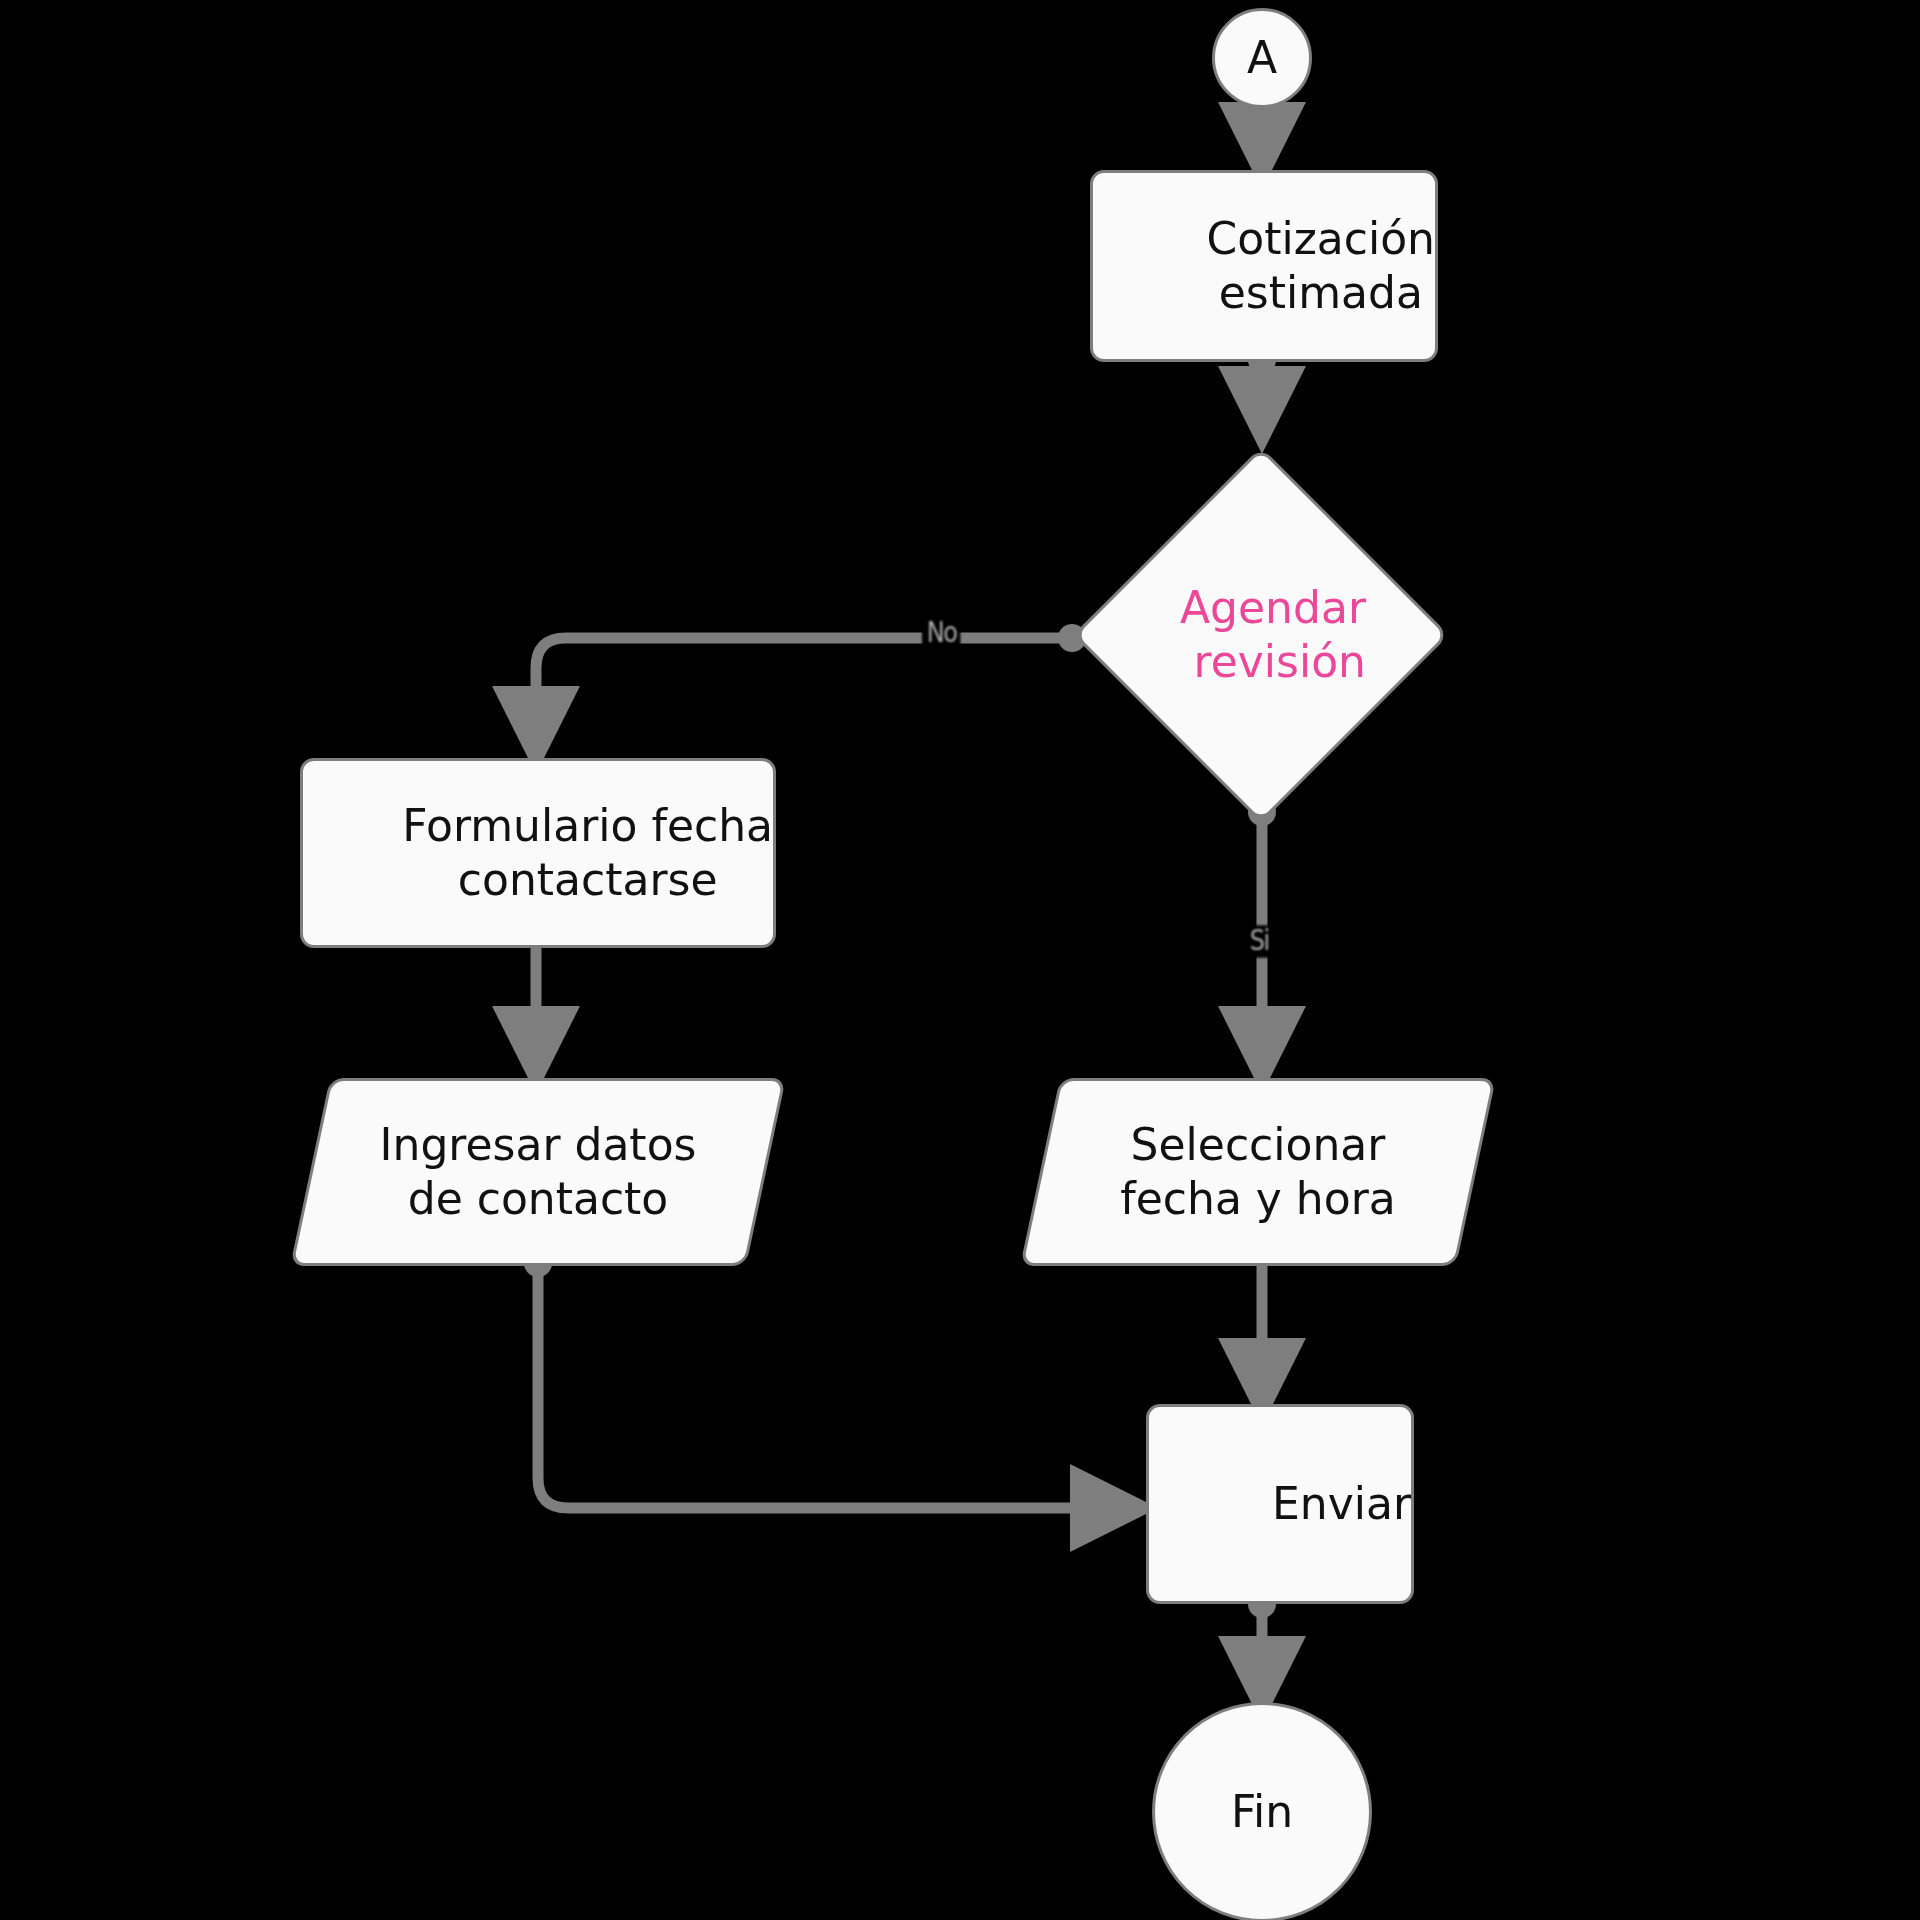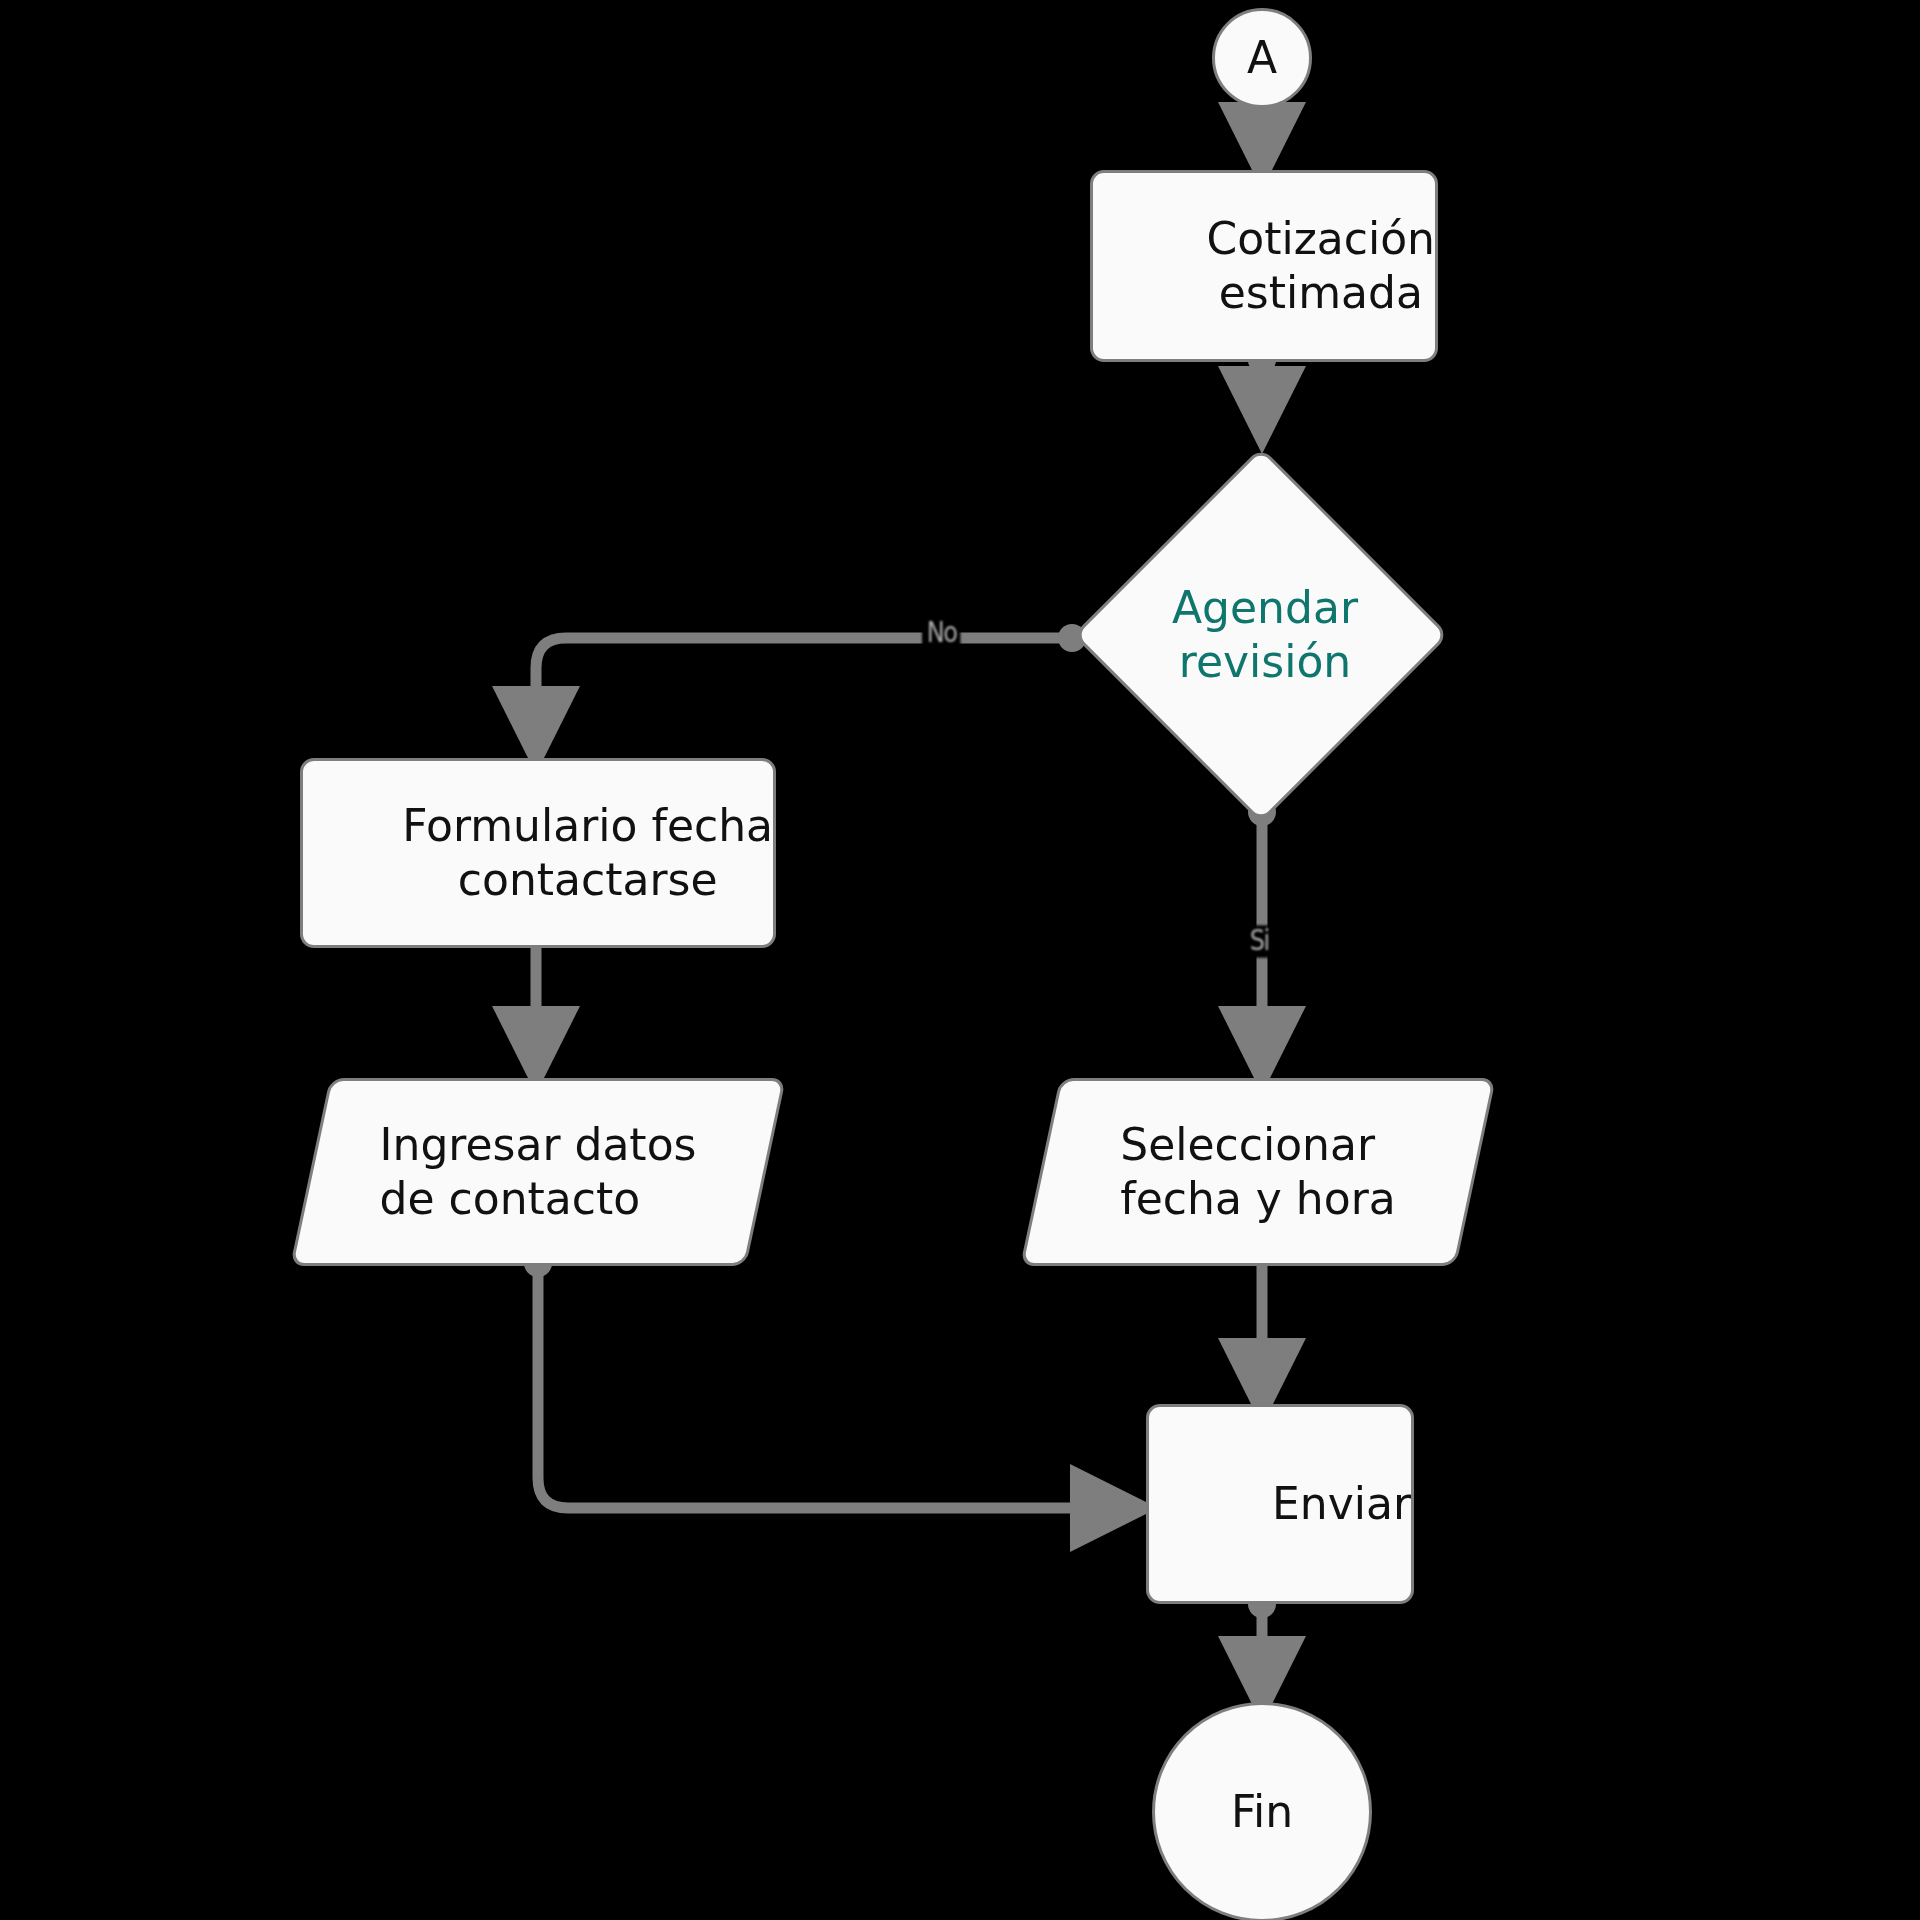"Agendar" .n-diamond-label { color: #0f766e -> #ec4899; left: 4px -> 12px; text-align: center -> right }
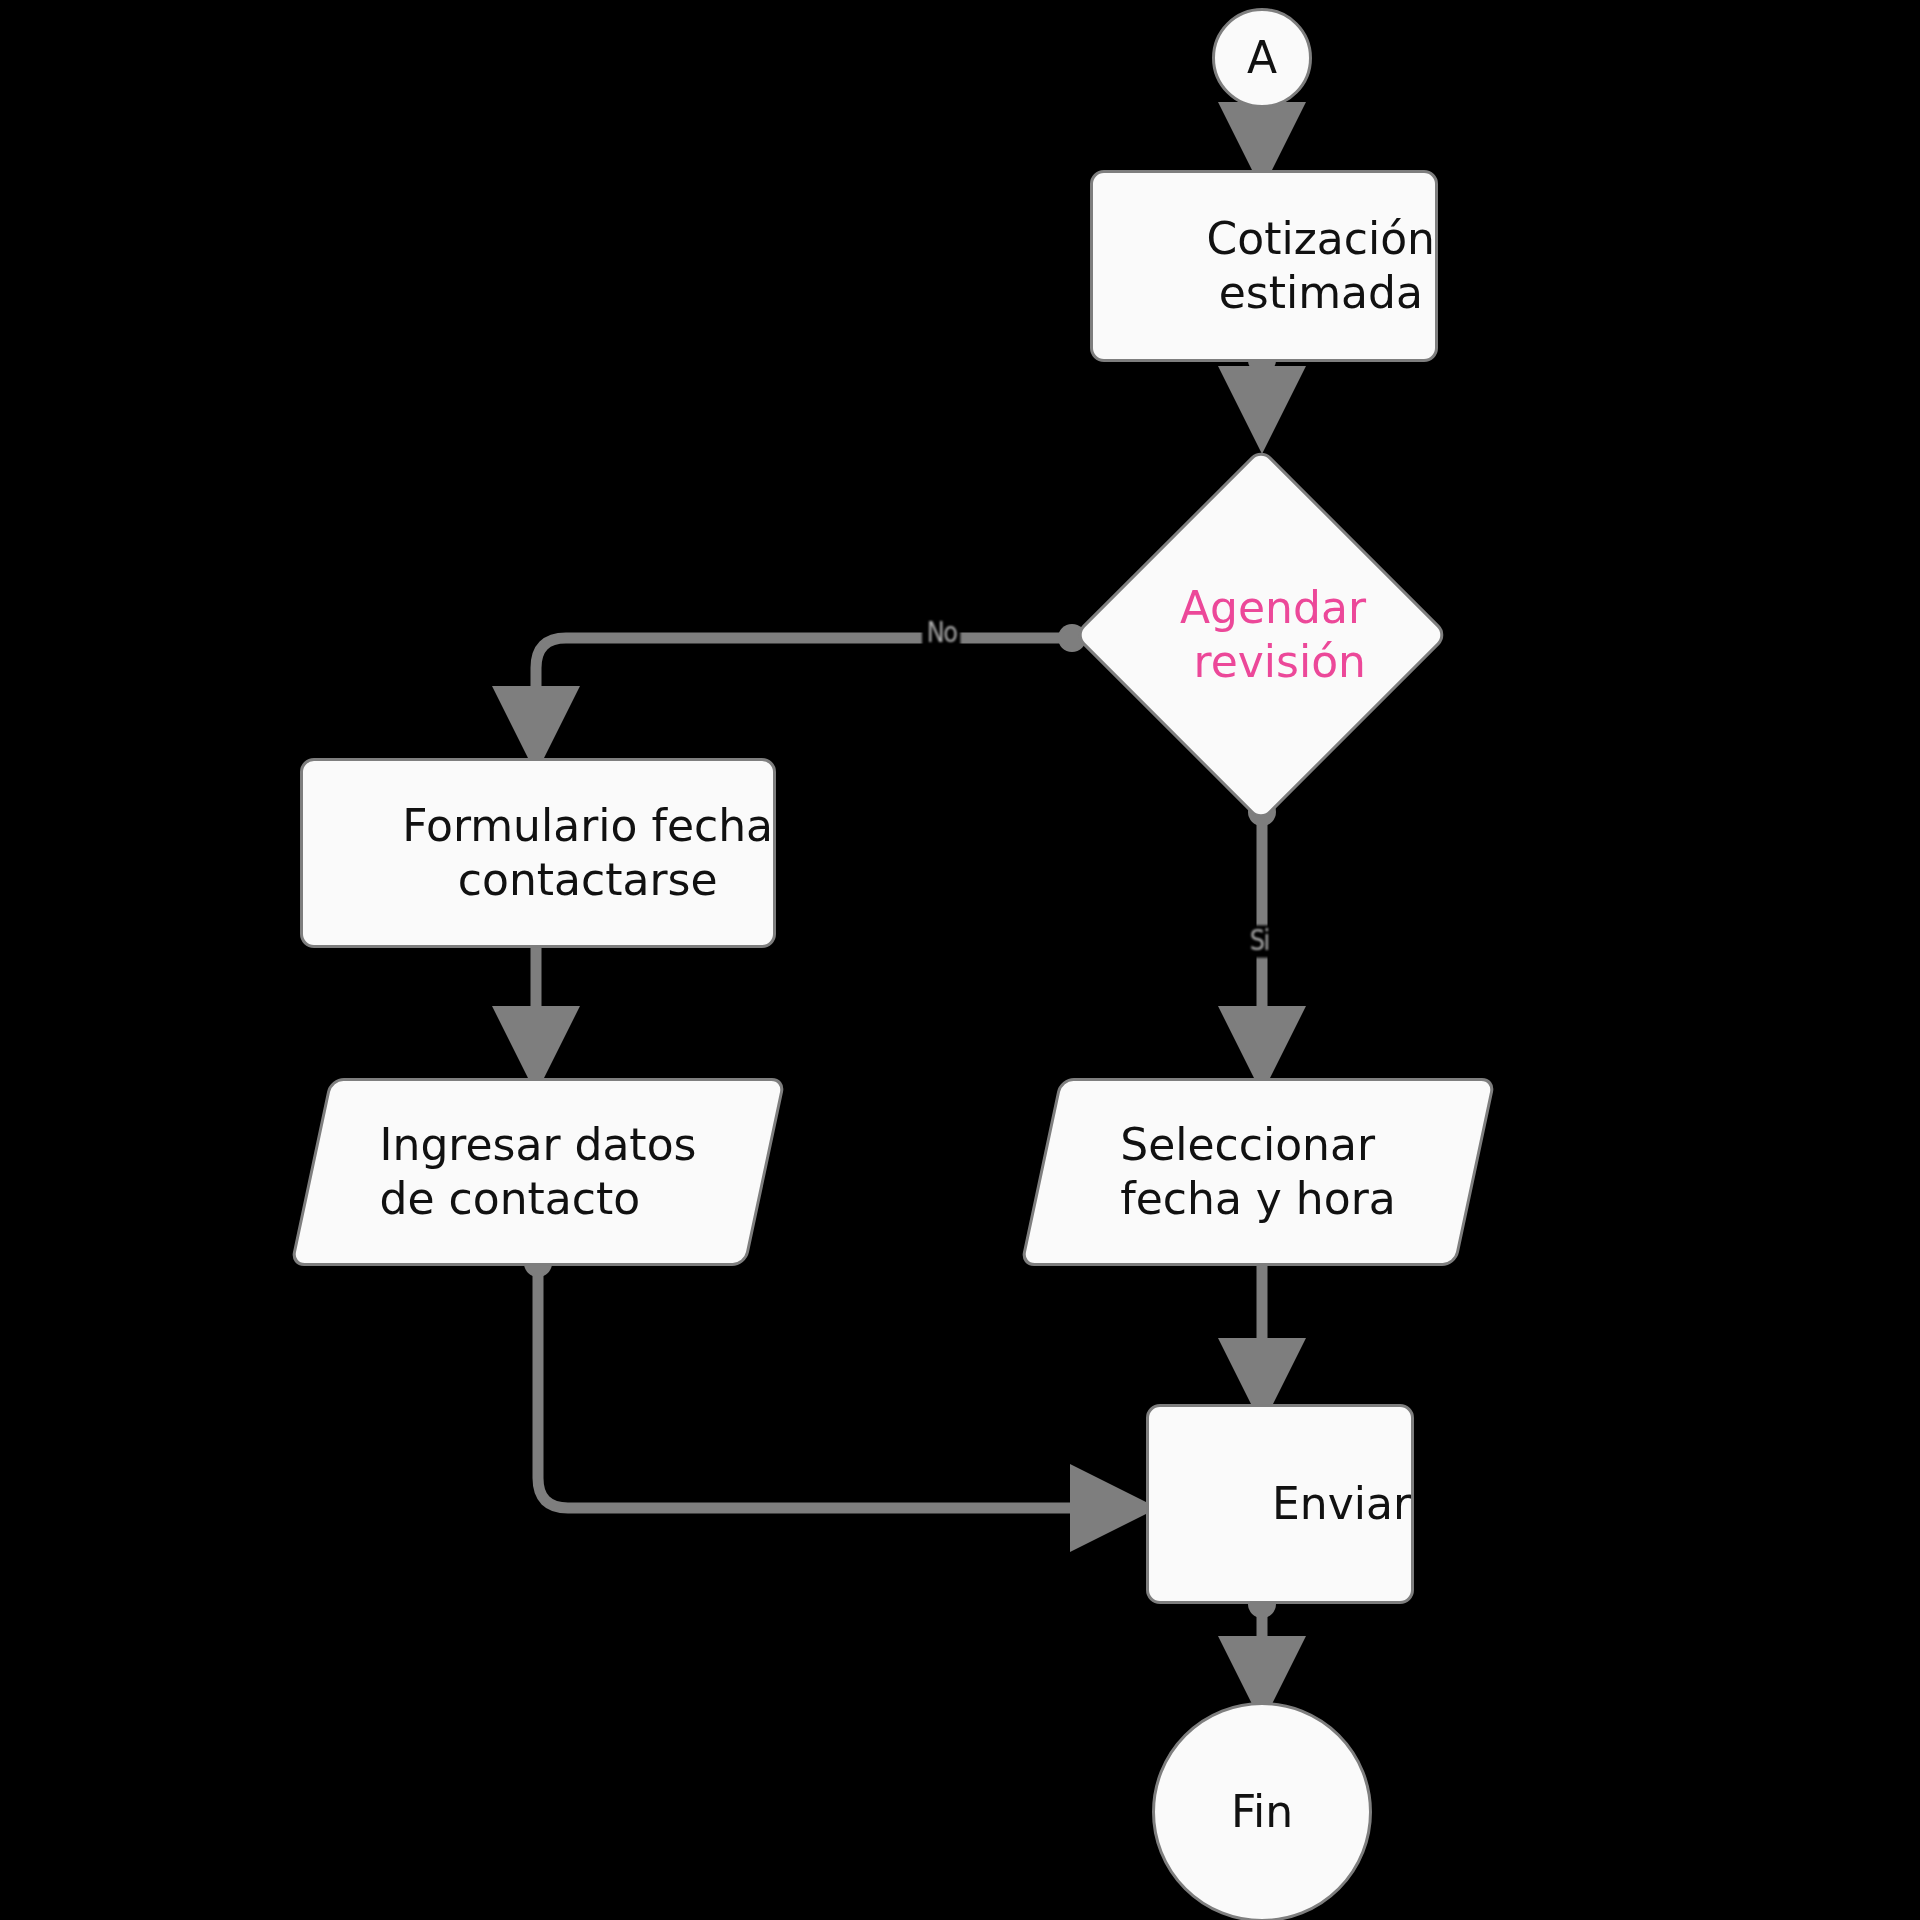"Ingresar datos" .n-para-label { text-align: none -> center }
